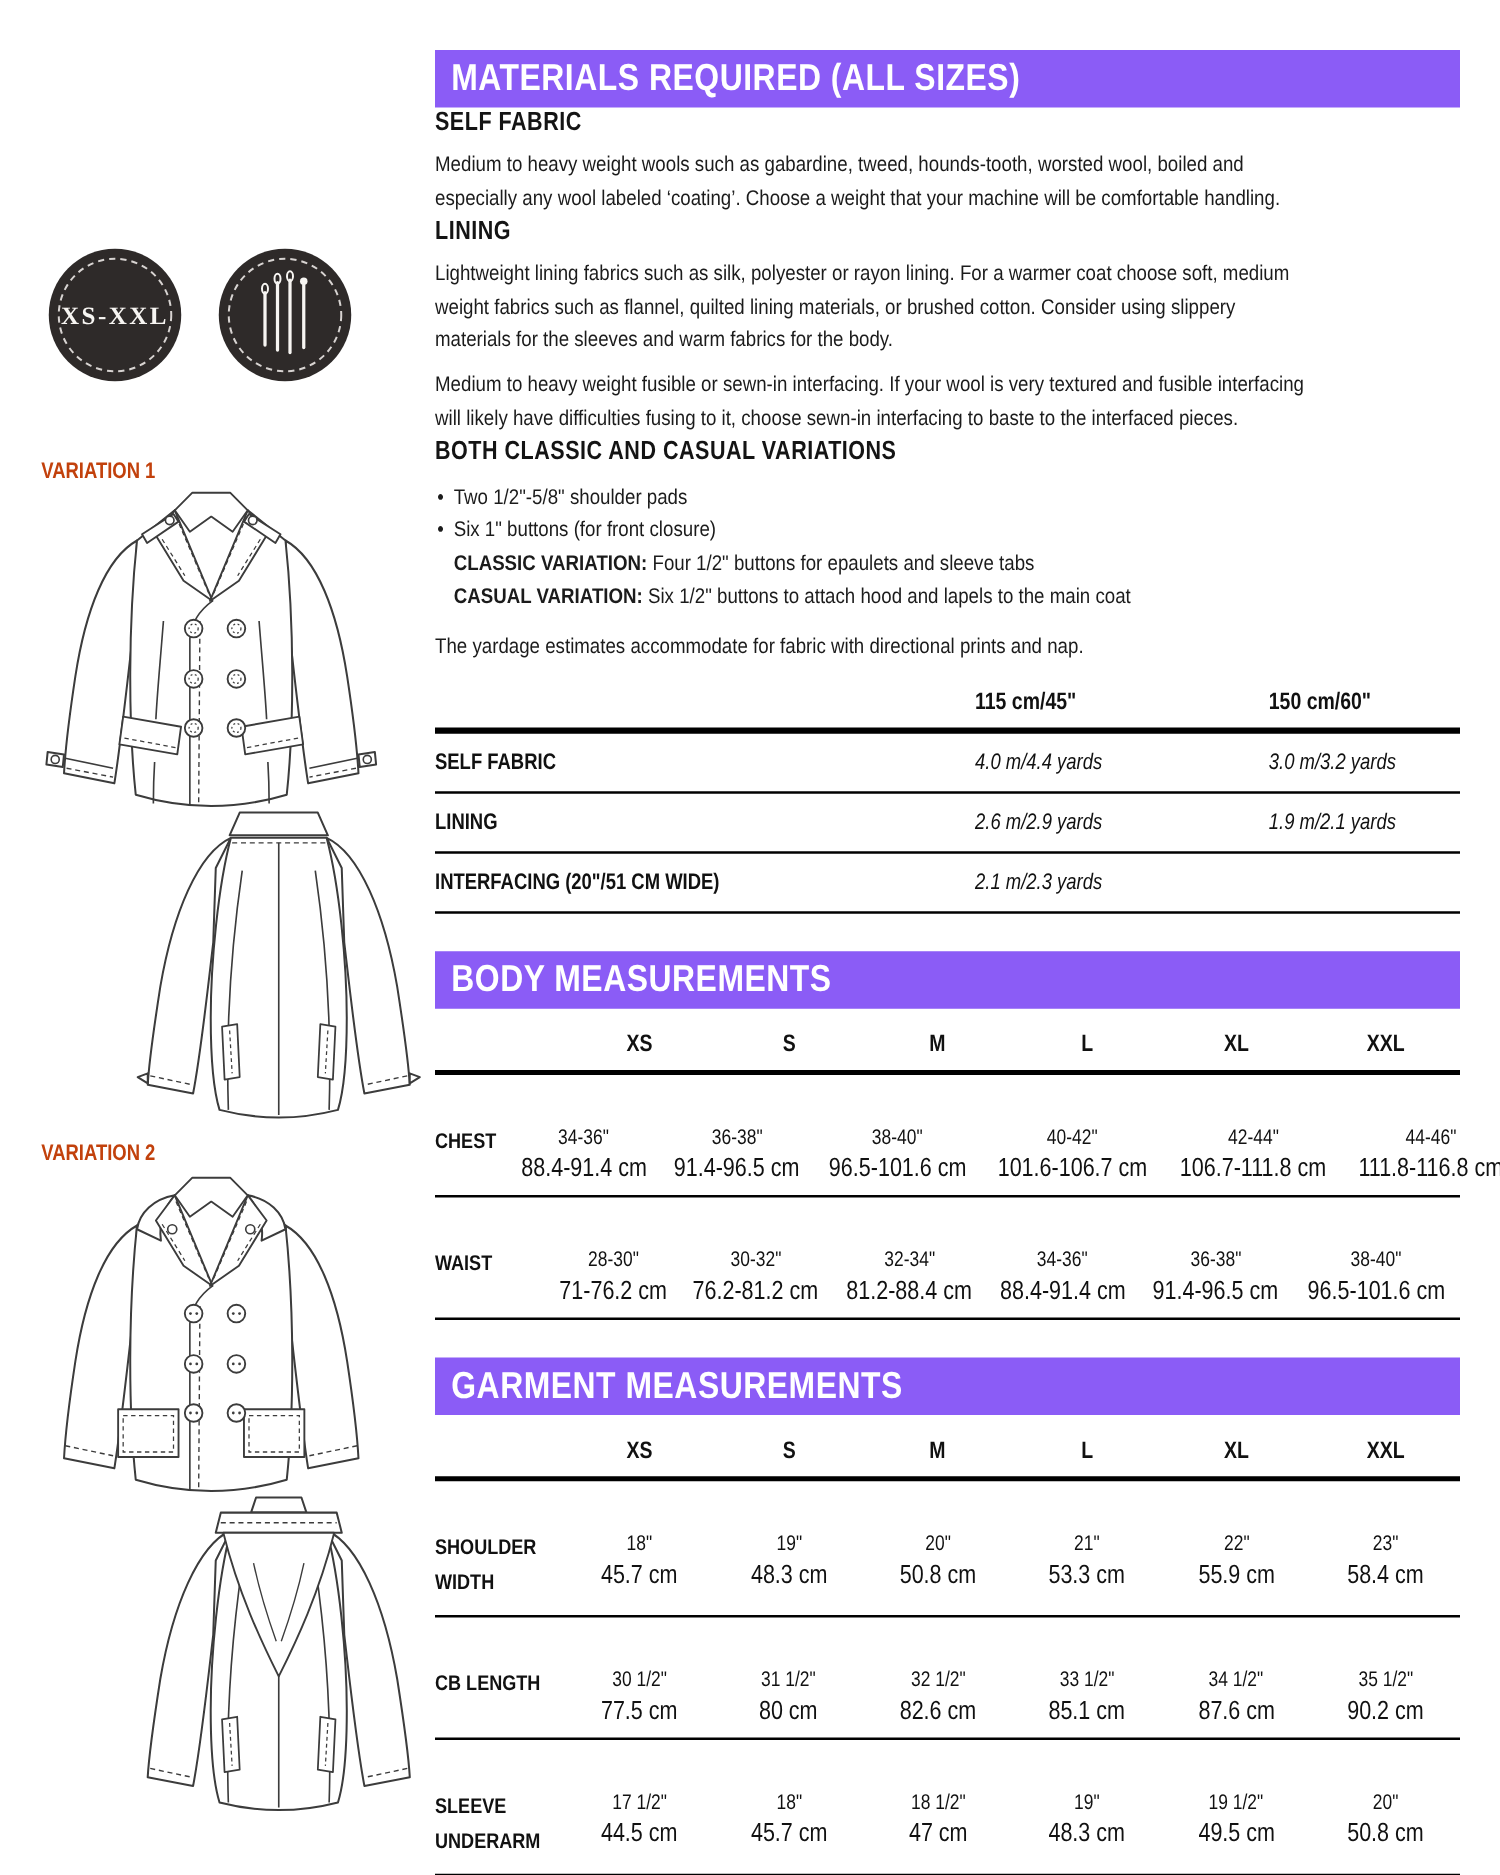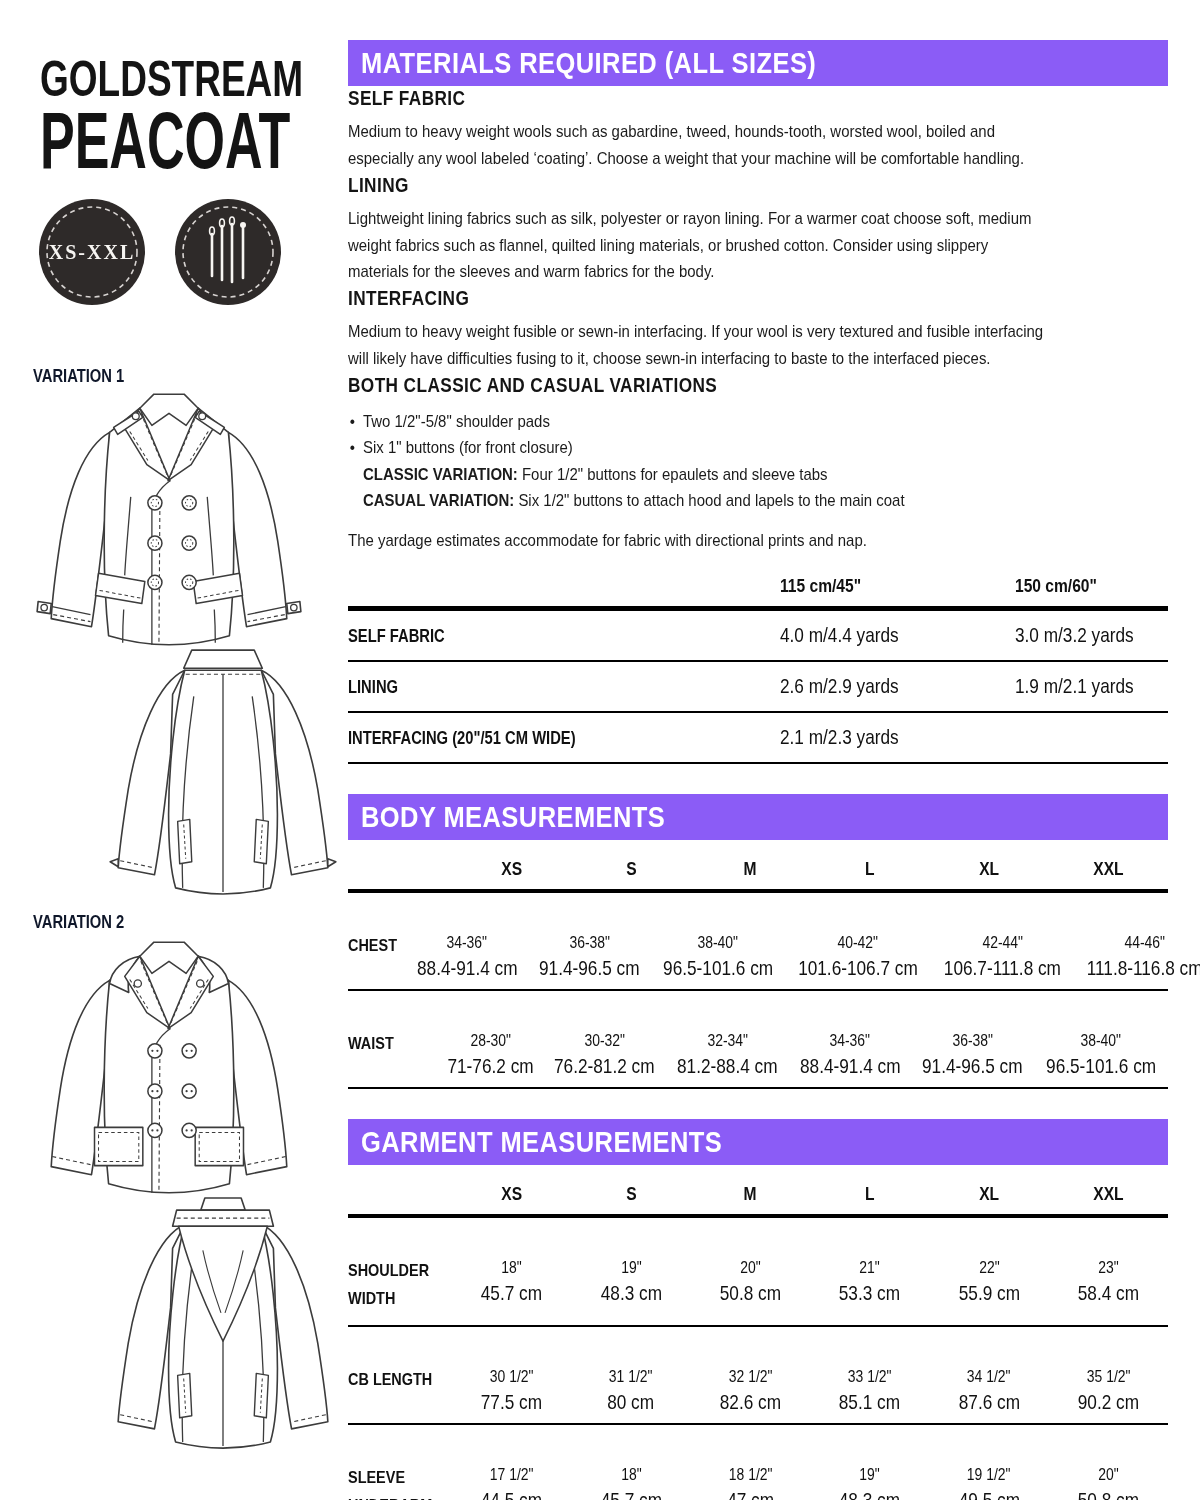"GOLDSTREAM" h1.brand { html: <h1> <span>GOLDSTREAM</span> <span>PEACOAT</span> </h1> -> none }
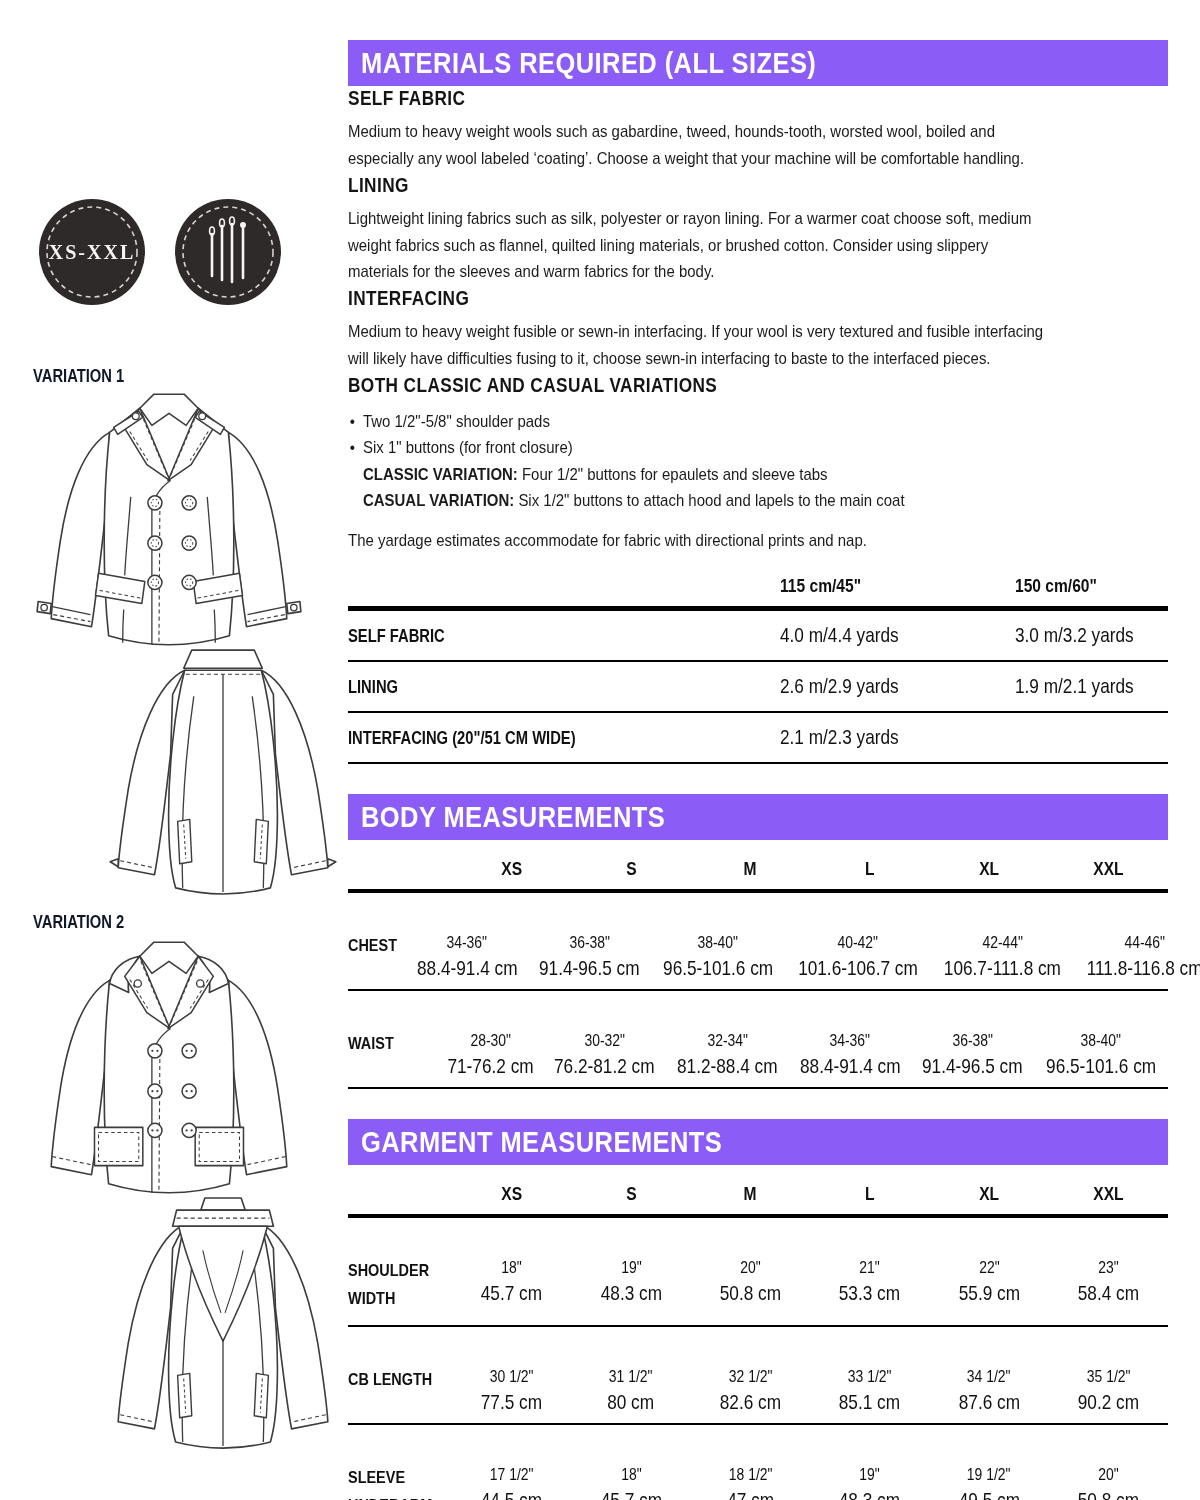"INTERFACING" h3.sec { html: <h3><span>INTERFACING</span></h3> -> none }
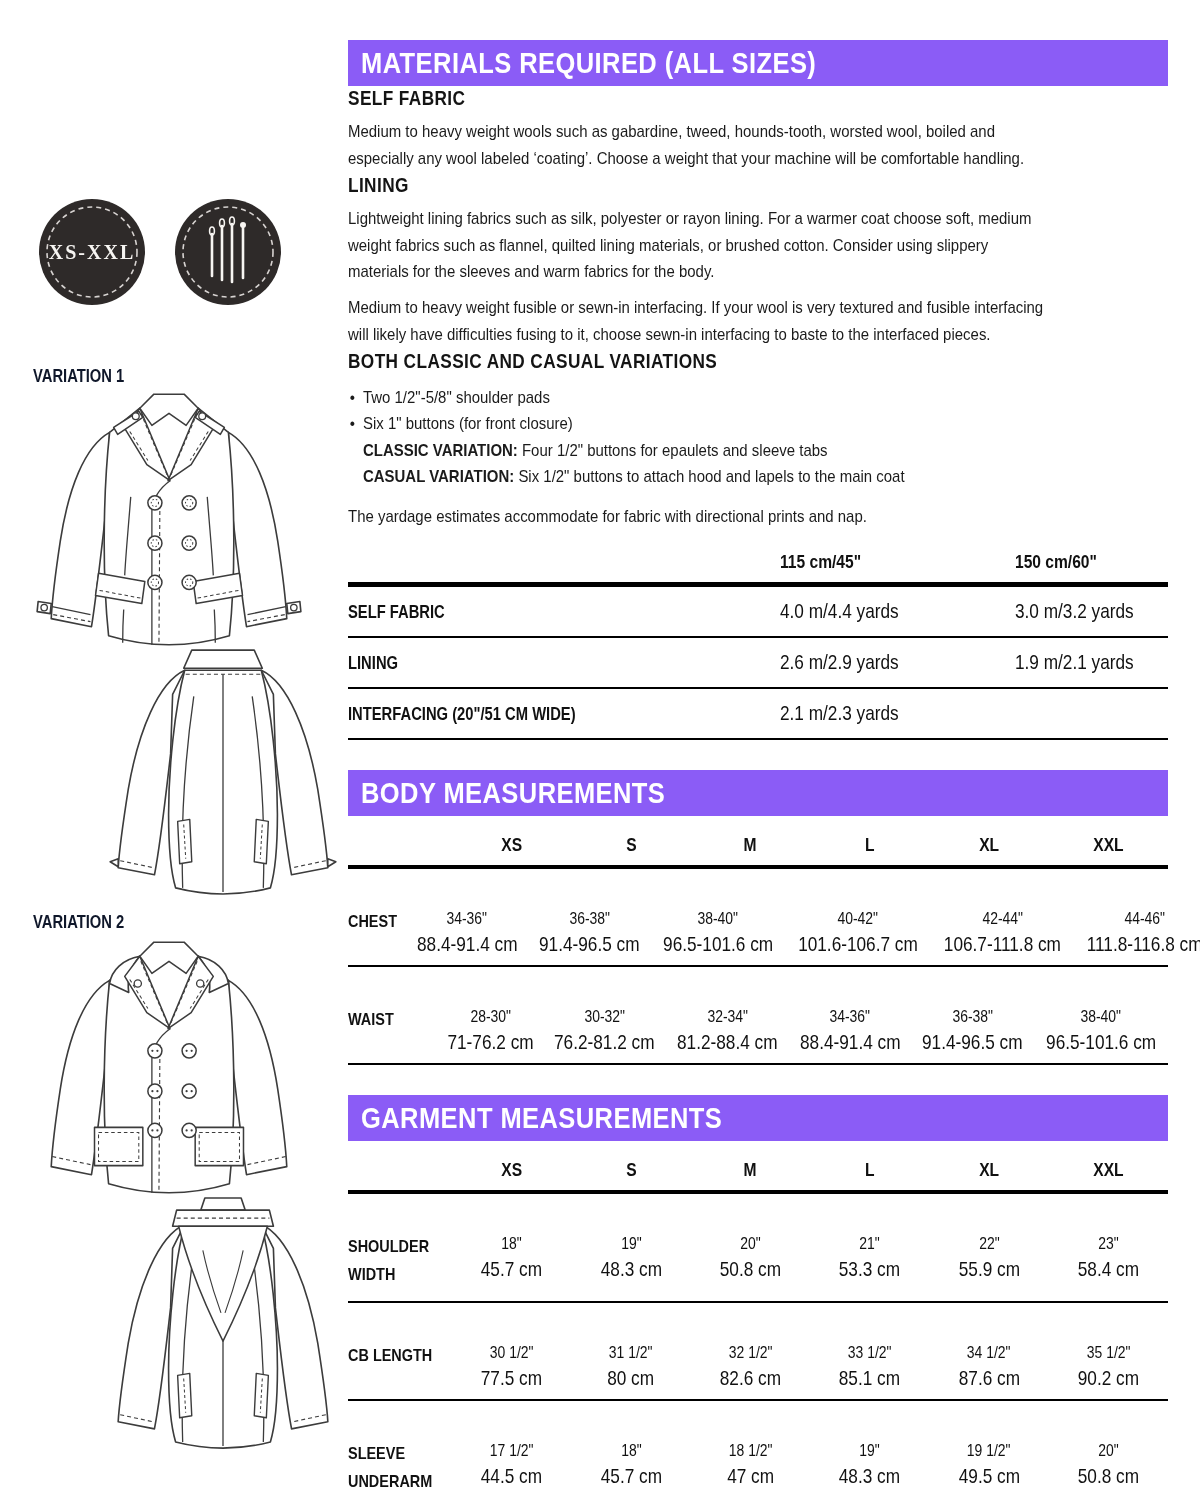"VARIATION 1" .variation-label { color: #0f172a -> #c2410c }
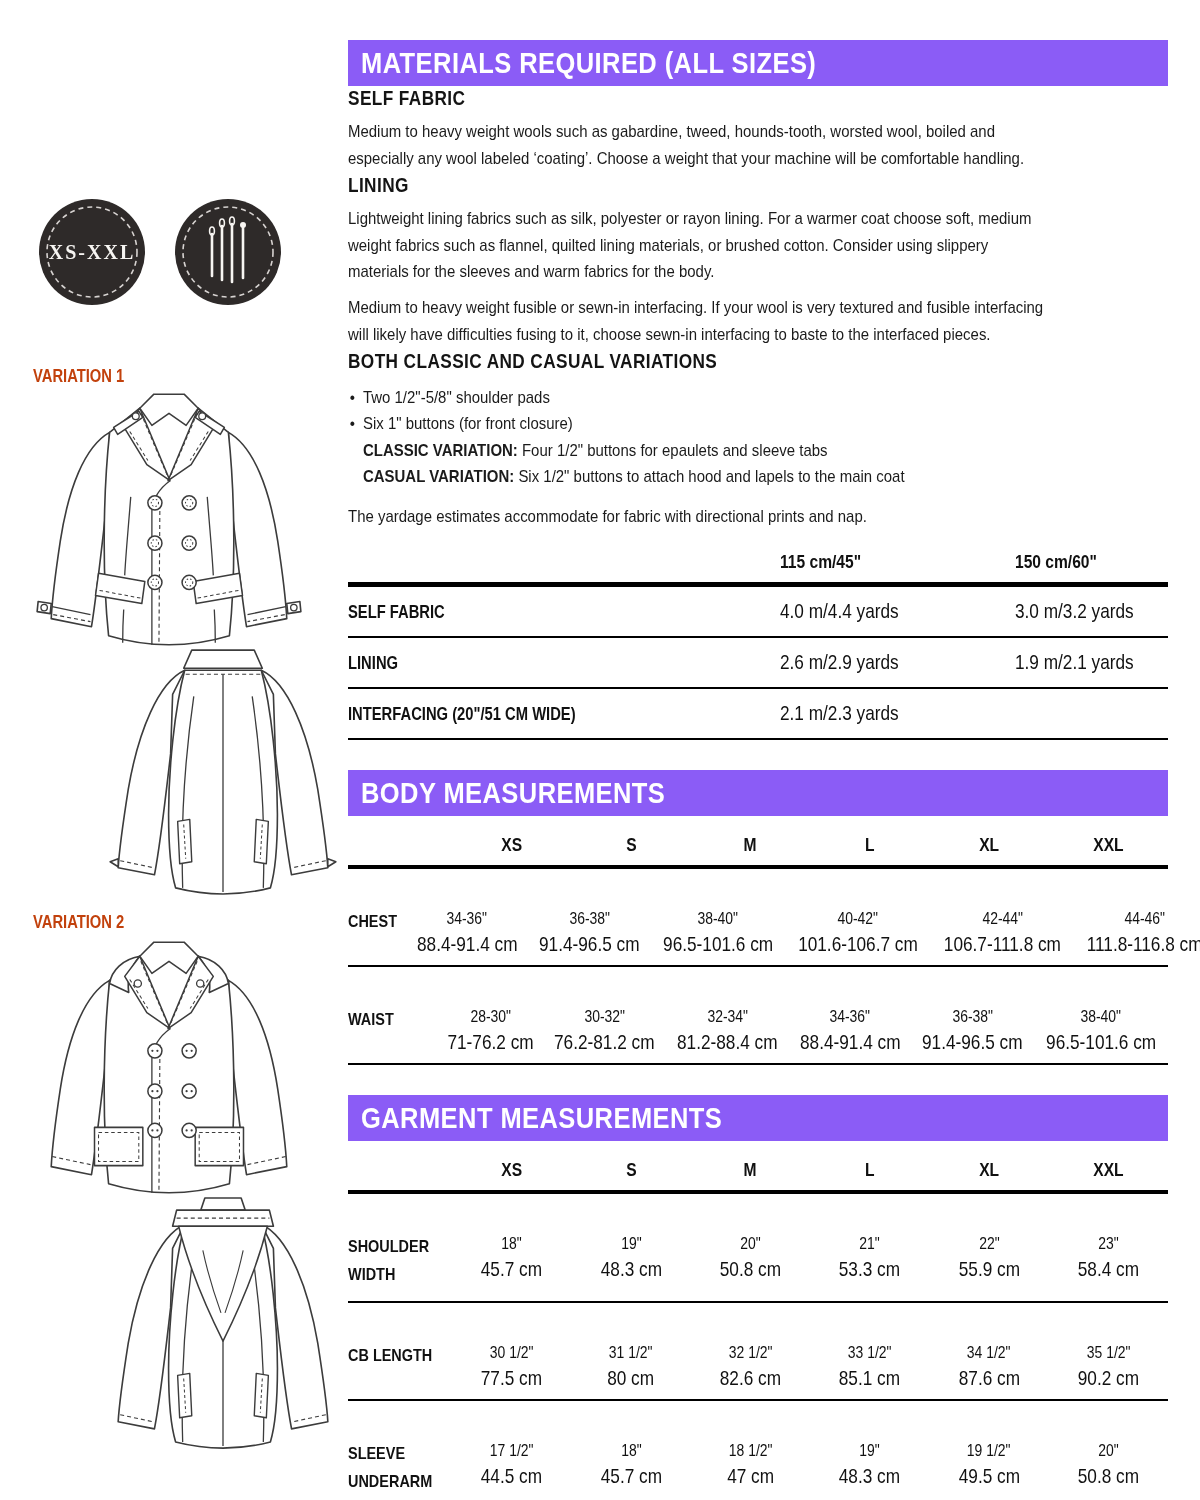"4.0 m/4.4 yards" .yval { font-size: 21px -> 18px; font-style: none -> italic }
